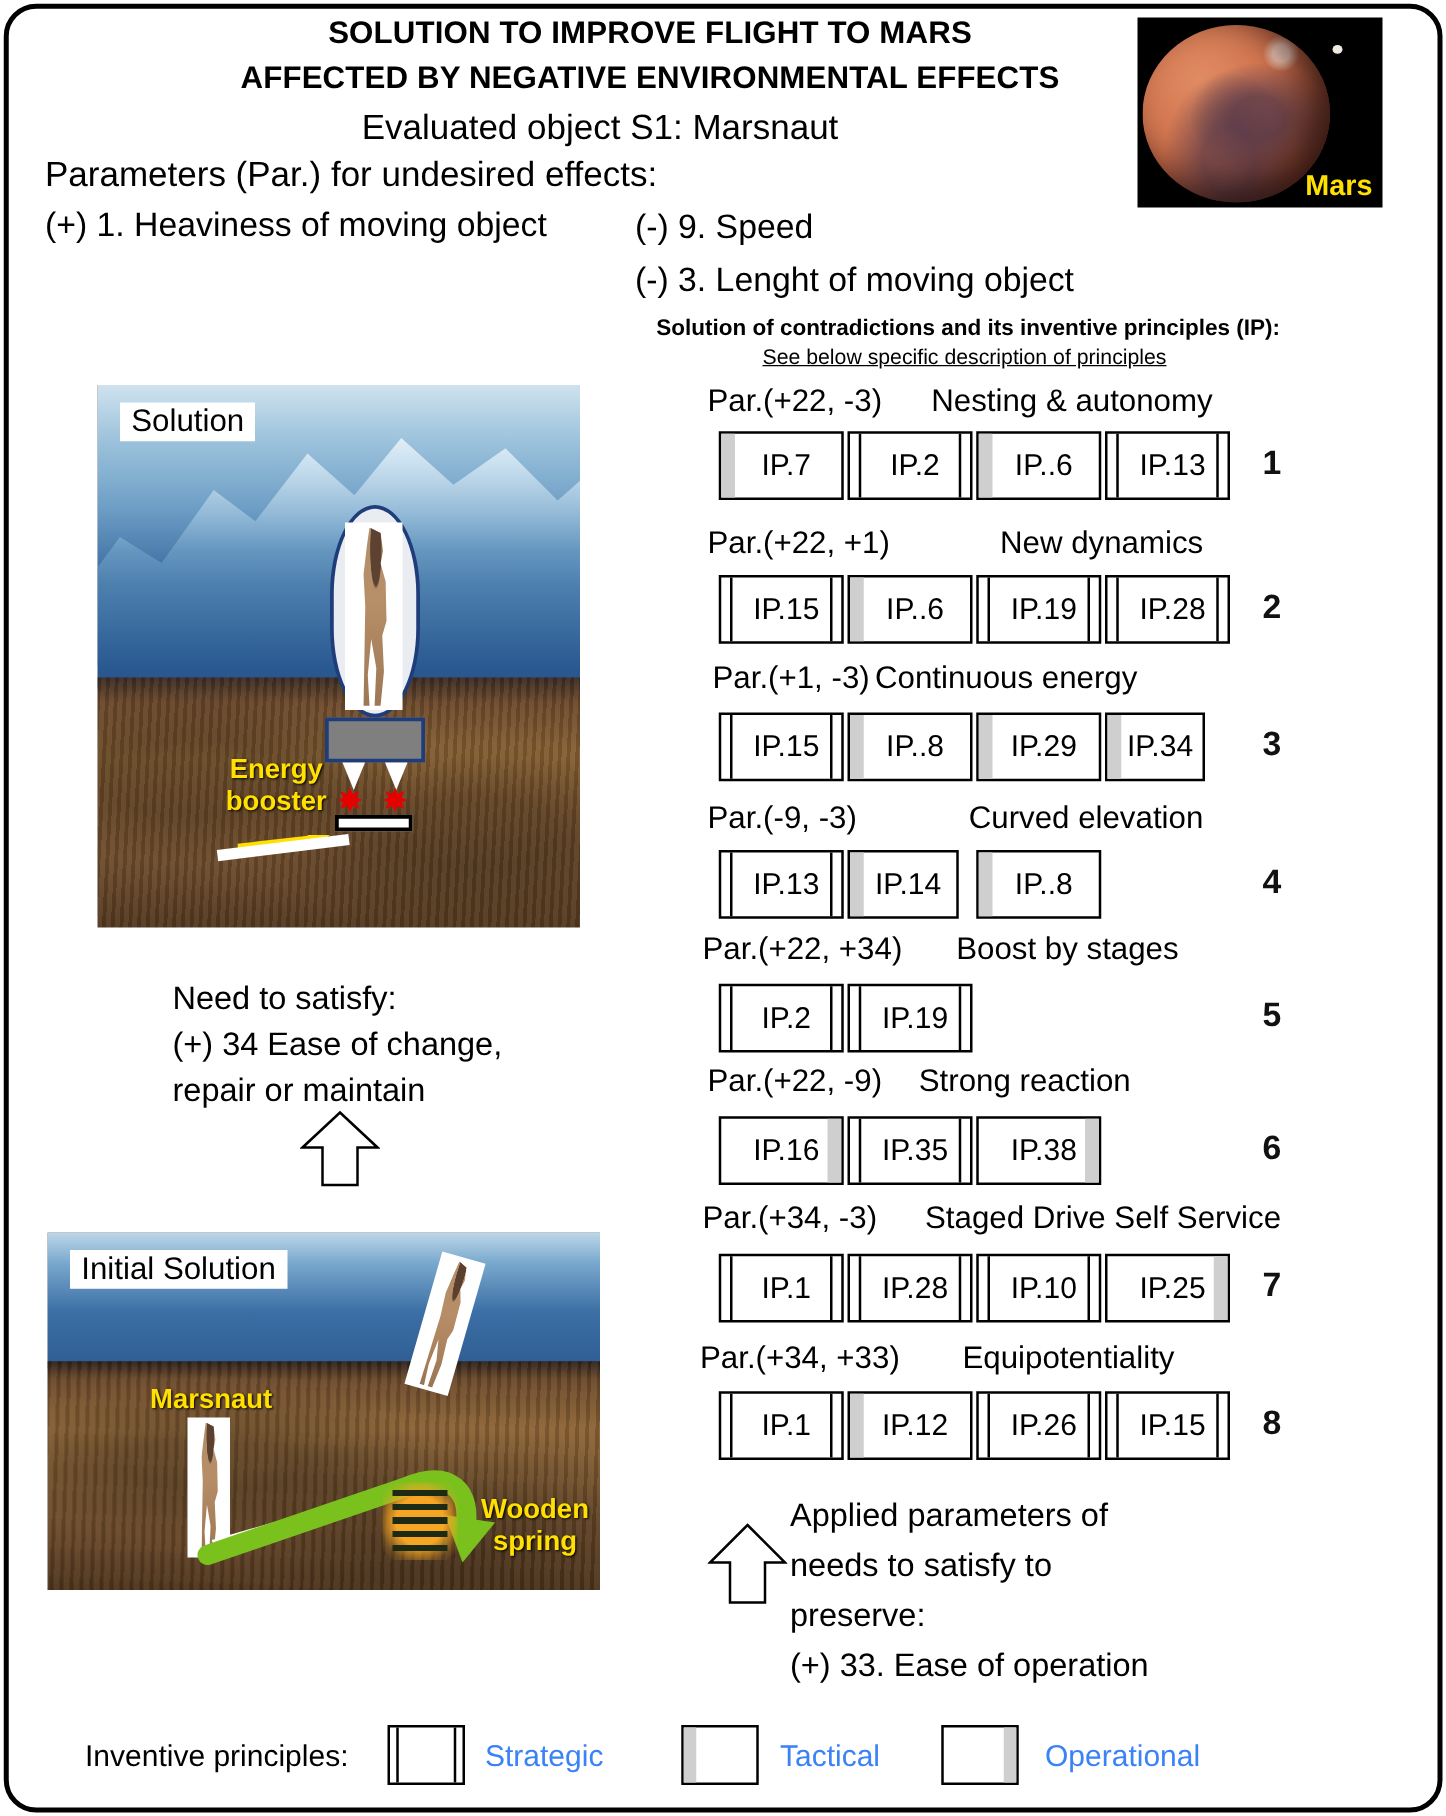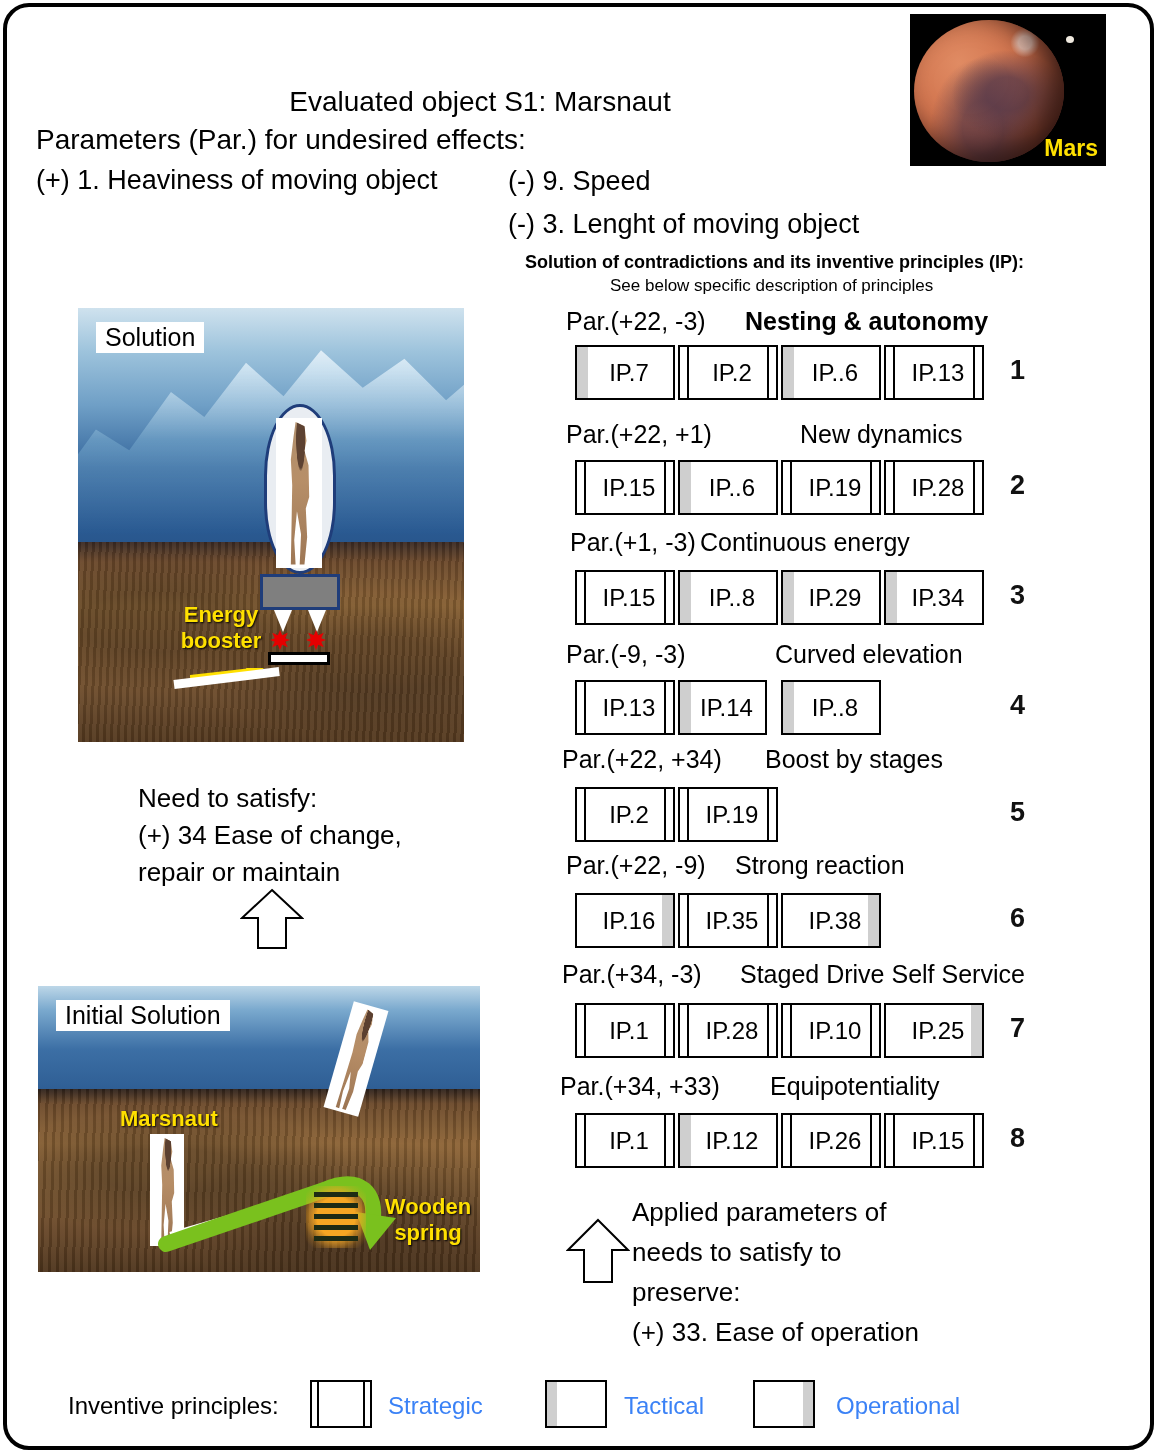"SOLUTION TO IMPROVE FLIGHT TO" div.title-block { html: none -> <div> <div>SOLUTION TO IMPROVE FLIGHT TO MARS</div> <div>AFFECTED BY NEGATIVE ENVIRONMENTAL EFFECTS</div> </div> }
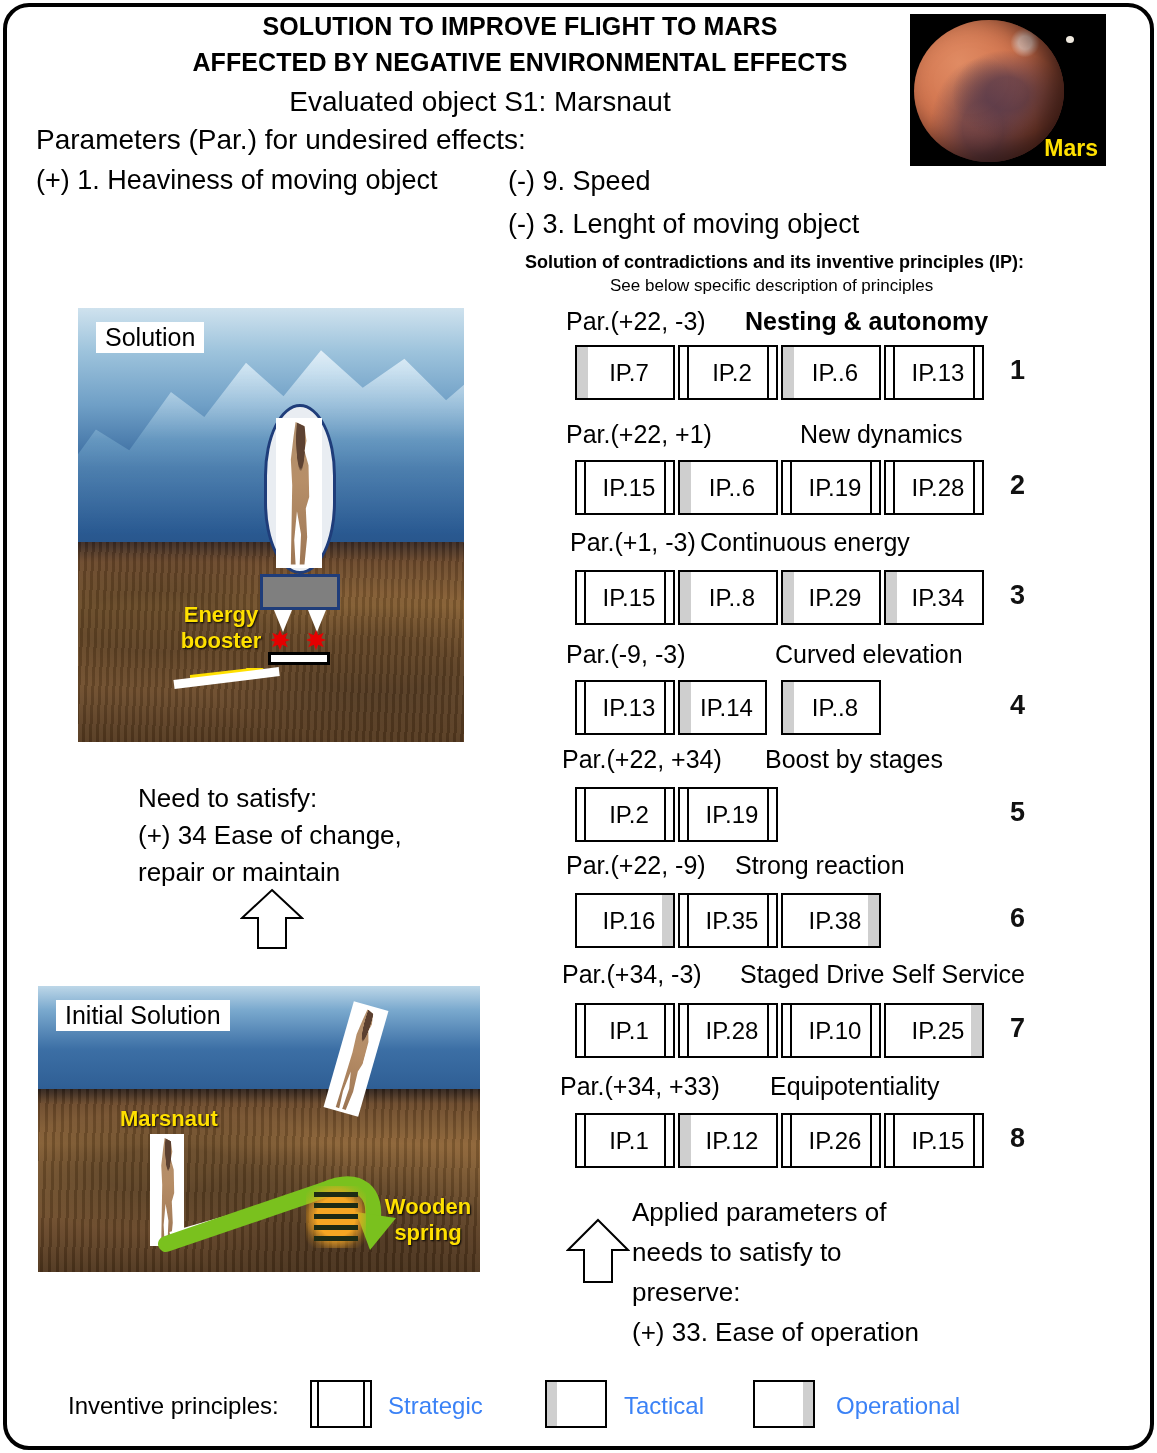"See below specific description of" .sol-sub { text-decoration: none -> underline }
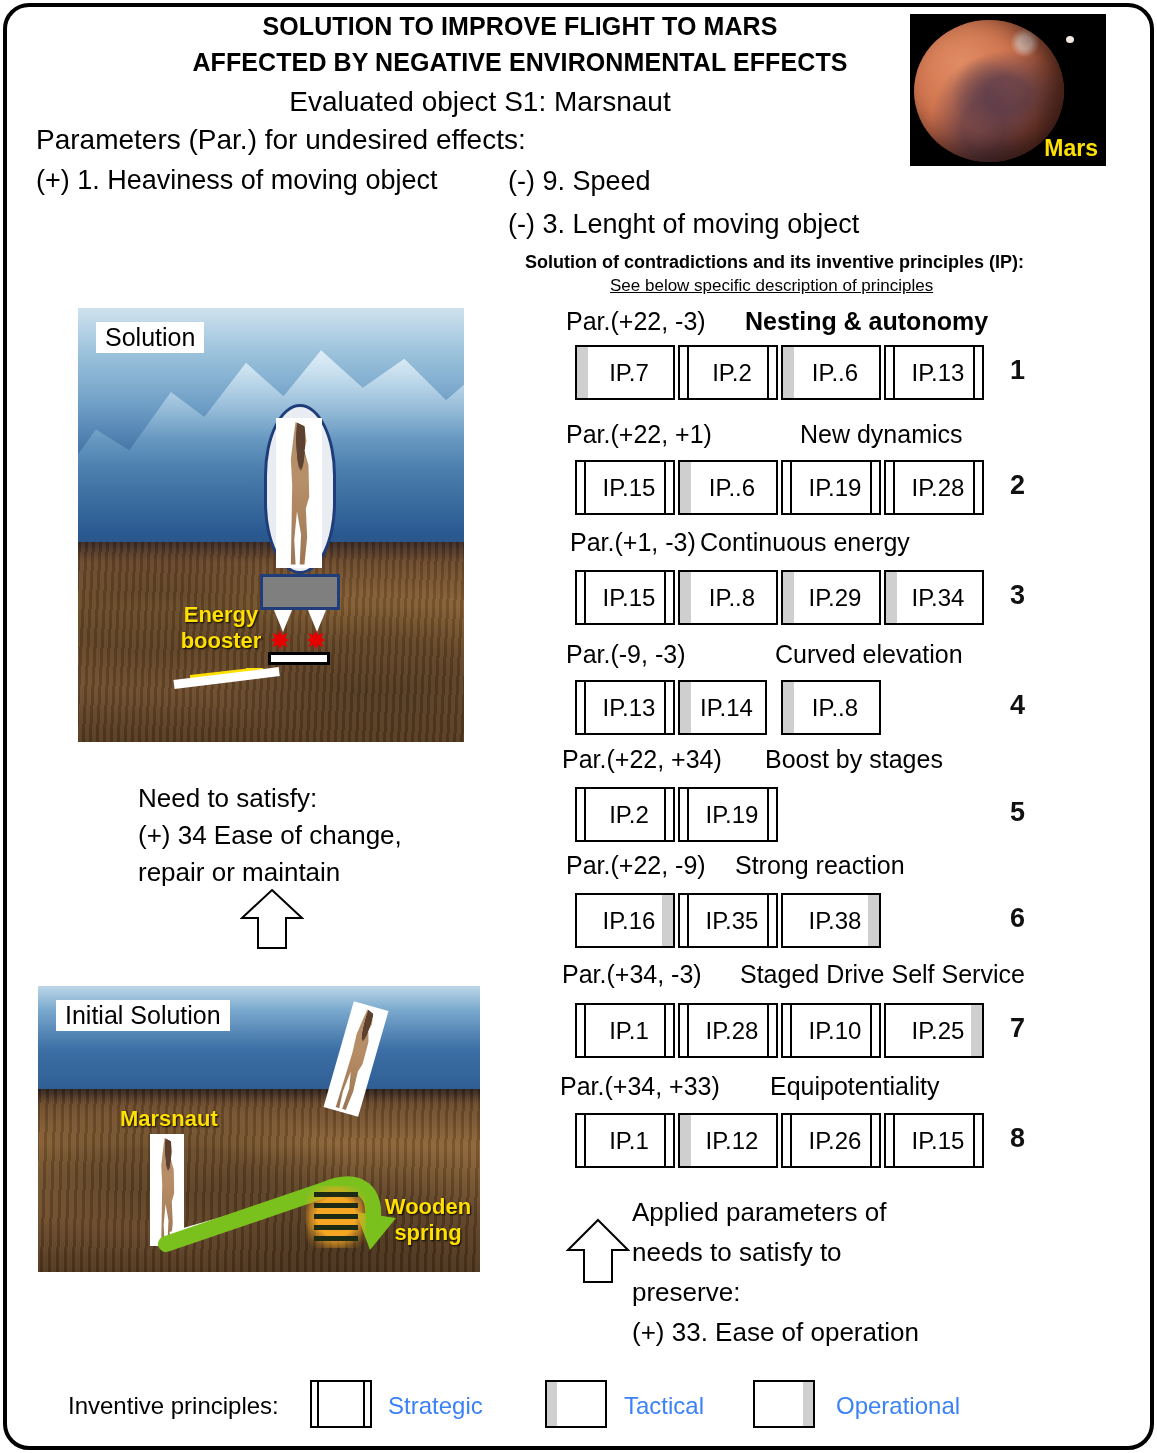"Nesting & autonomy" div.cap-name { font-weight: bold -> none }
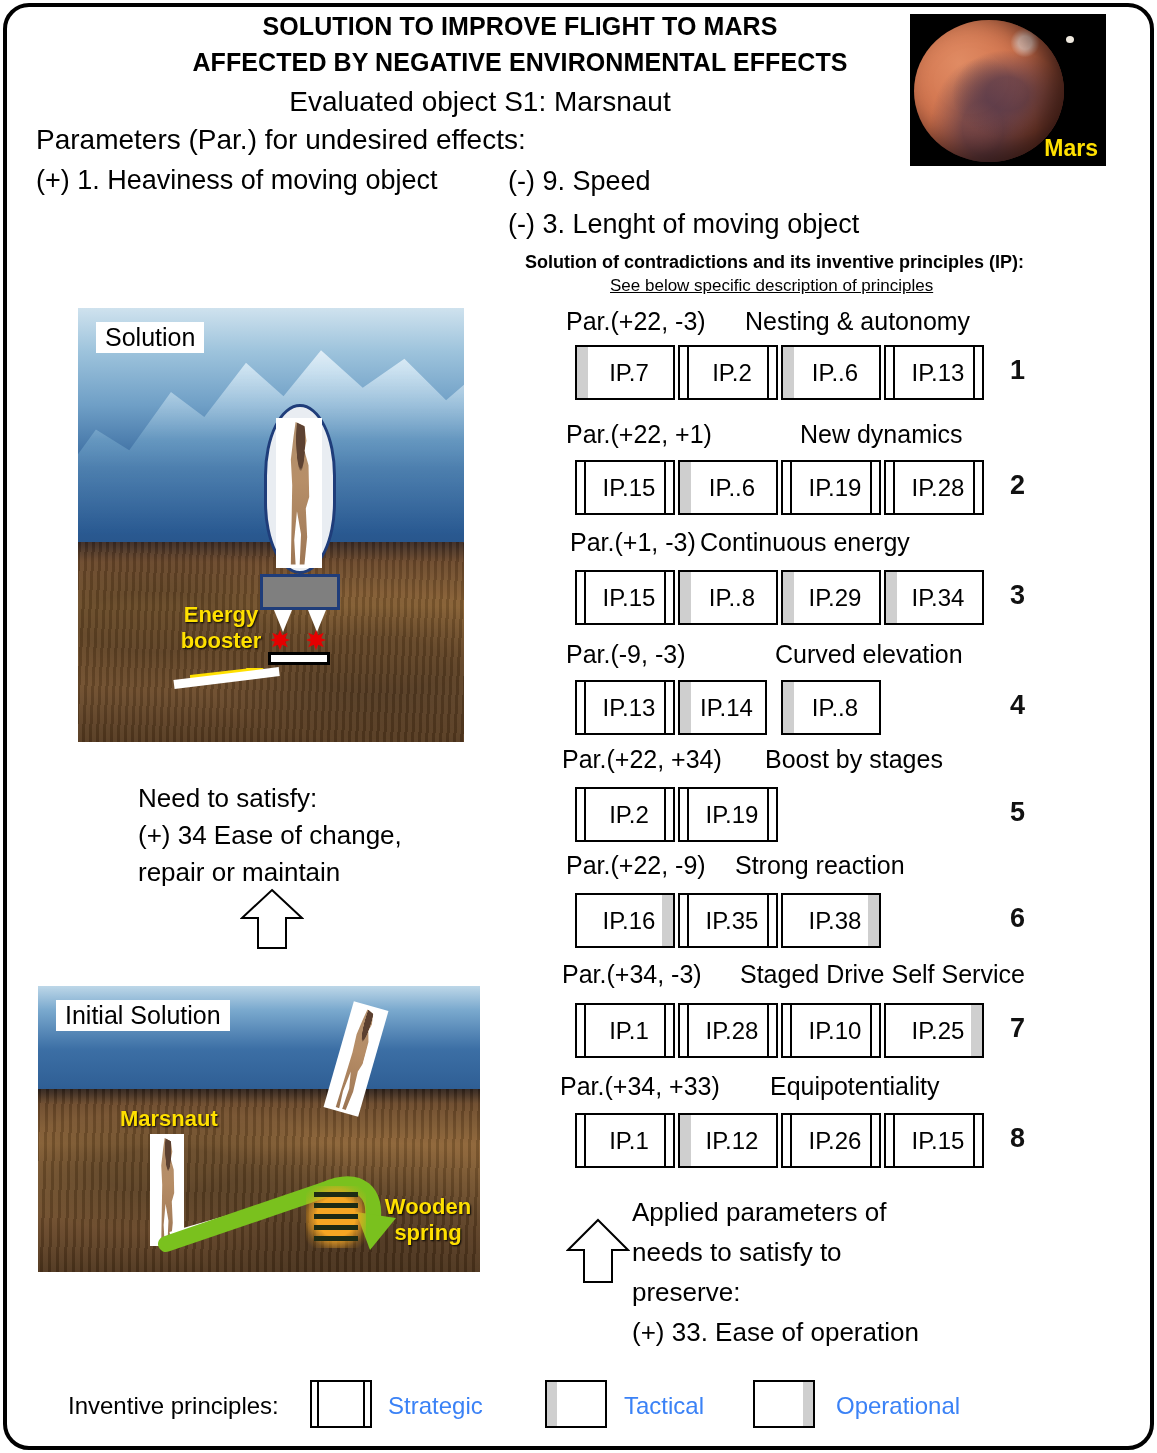"IP.34" div.ipbox { width: 100px -> 80px }
